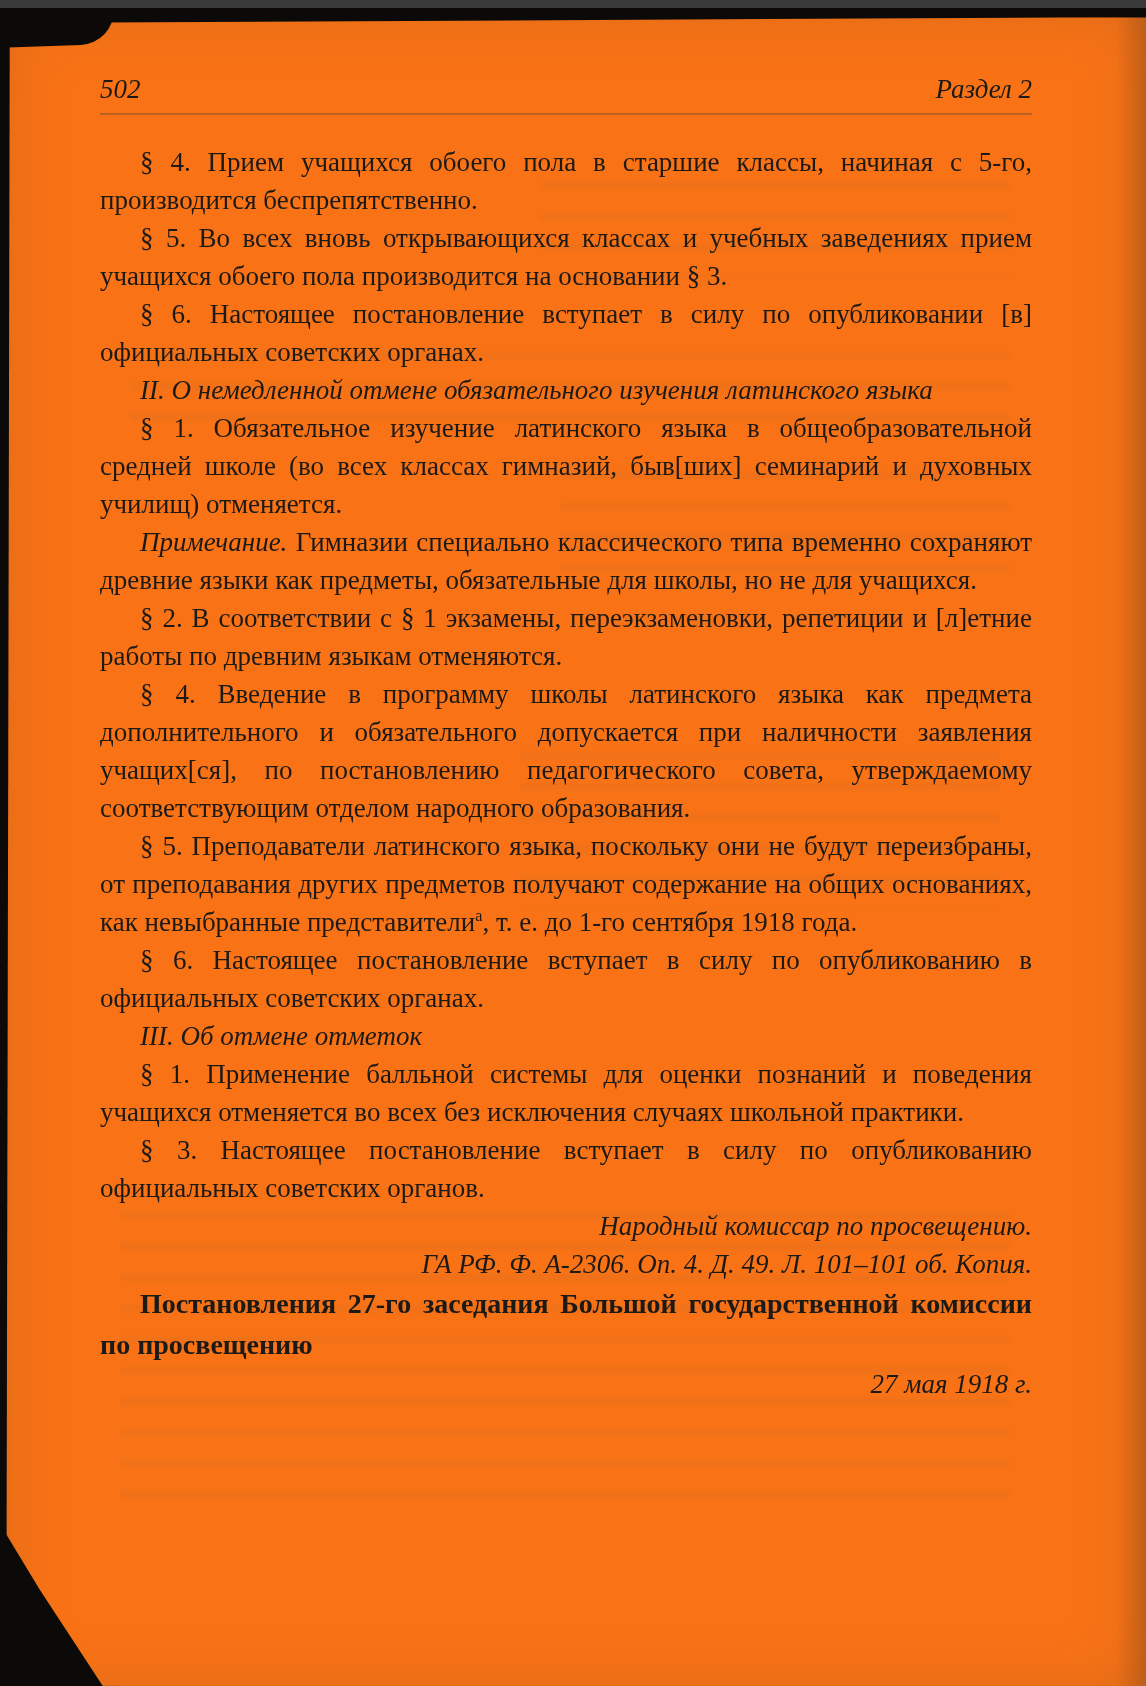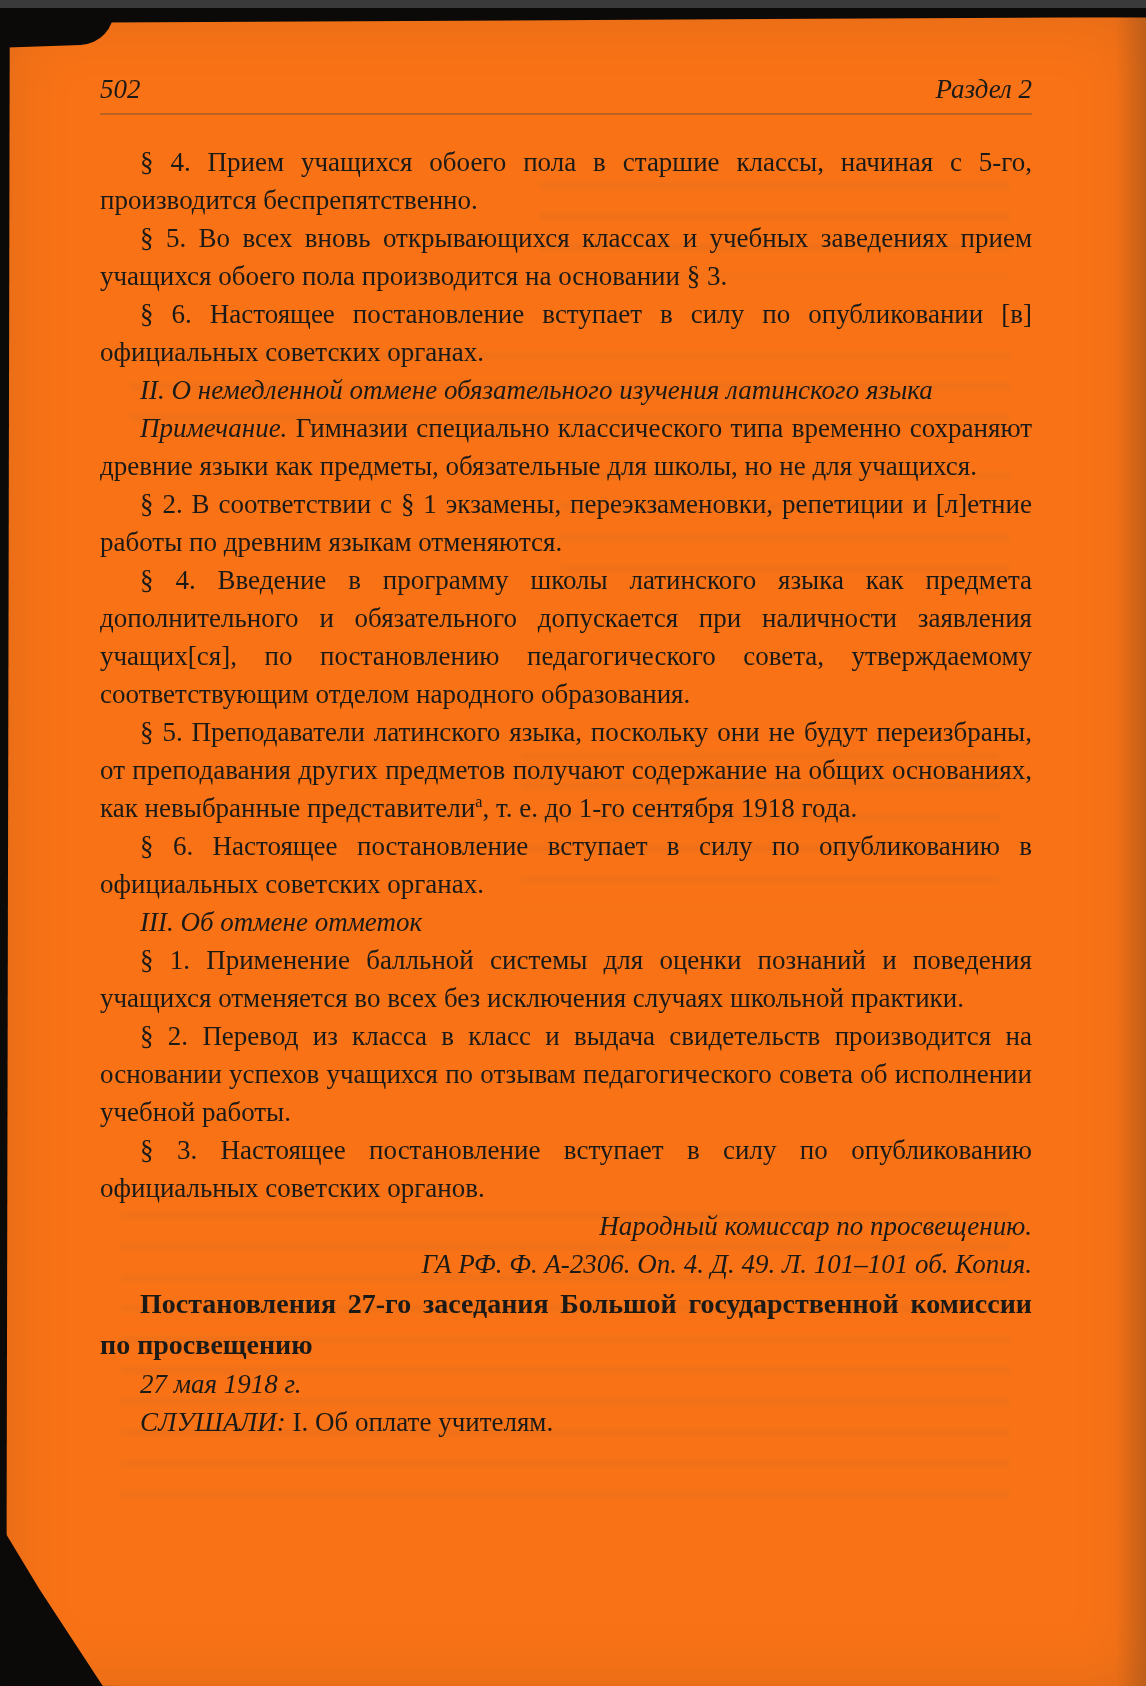"§ 1. Обязательное изучение латинского" p { html: none -> <p>§ 1. Обязательное изучение латинского языка в общеобразовательной средней школе (во всех классах гимназий, быв[ших] семинарий и духовных училищ) отменяется.</p> }
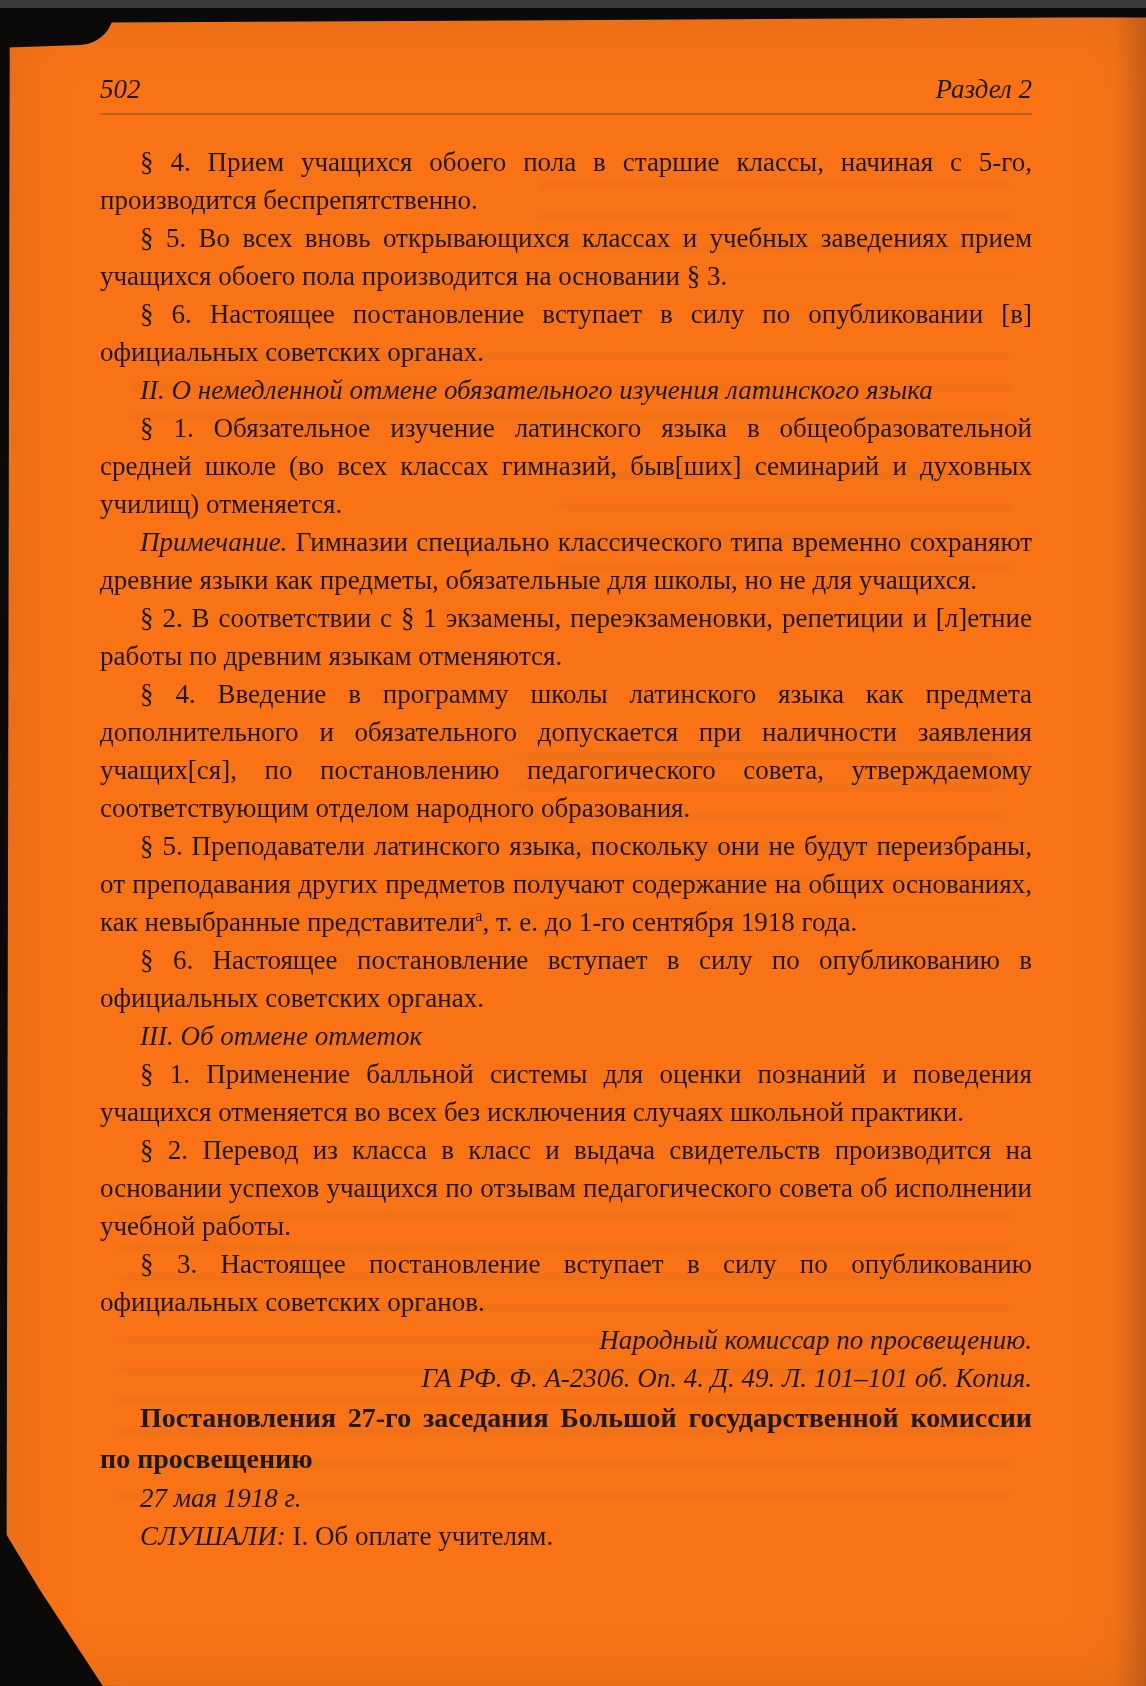"§ 2. Перевод из класса" p { html: <p>§ 2. Перевод из класса в класс и выдача свидетельств производится на основании успехов учащихся по отзывам педагогического совета об исполнении учебной работы.</p> -> none }
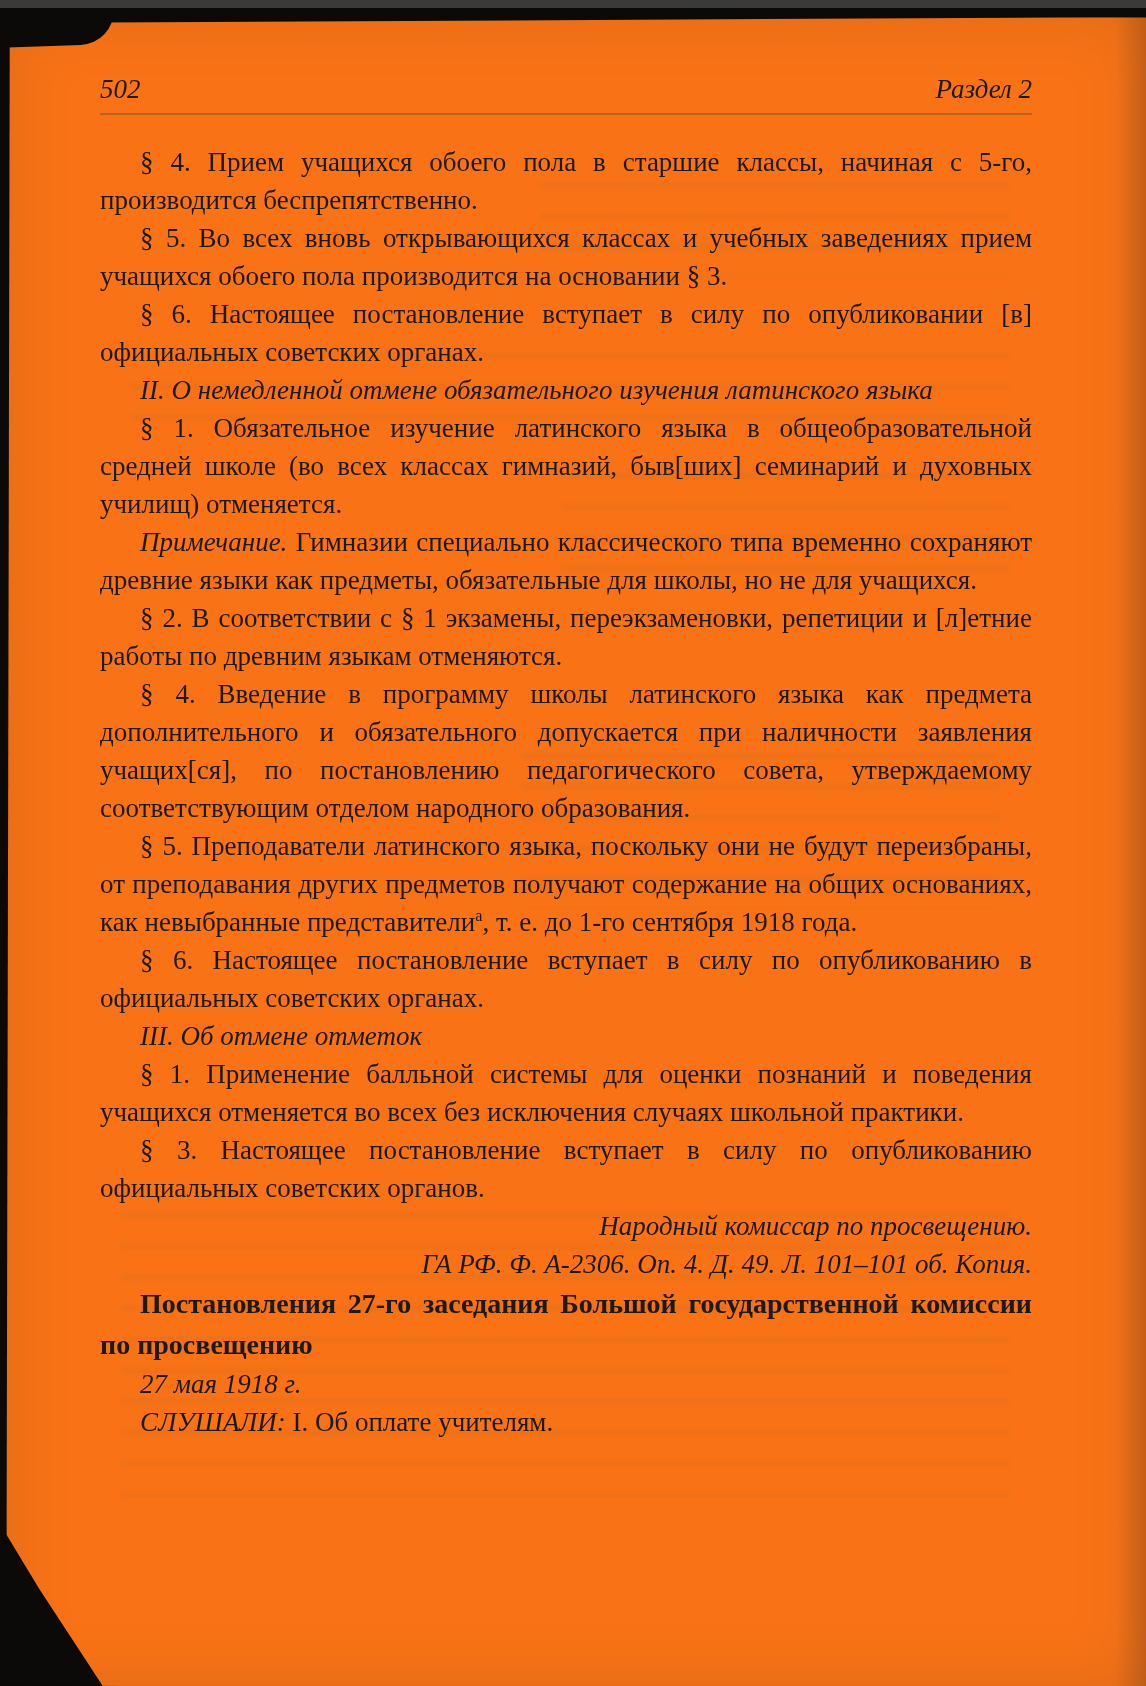"27 мая 1918 г." .res-date { text-align: left -> right }
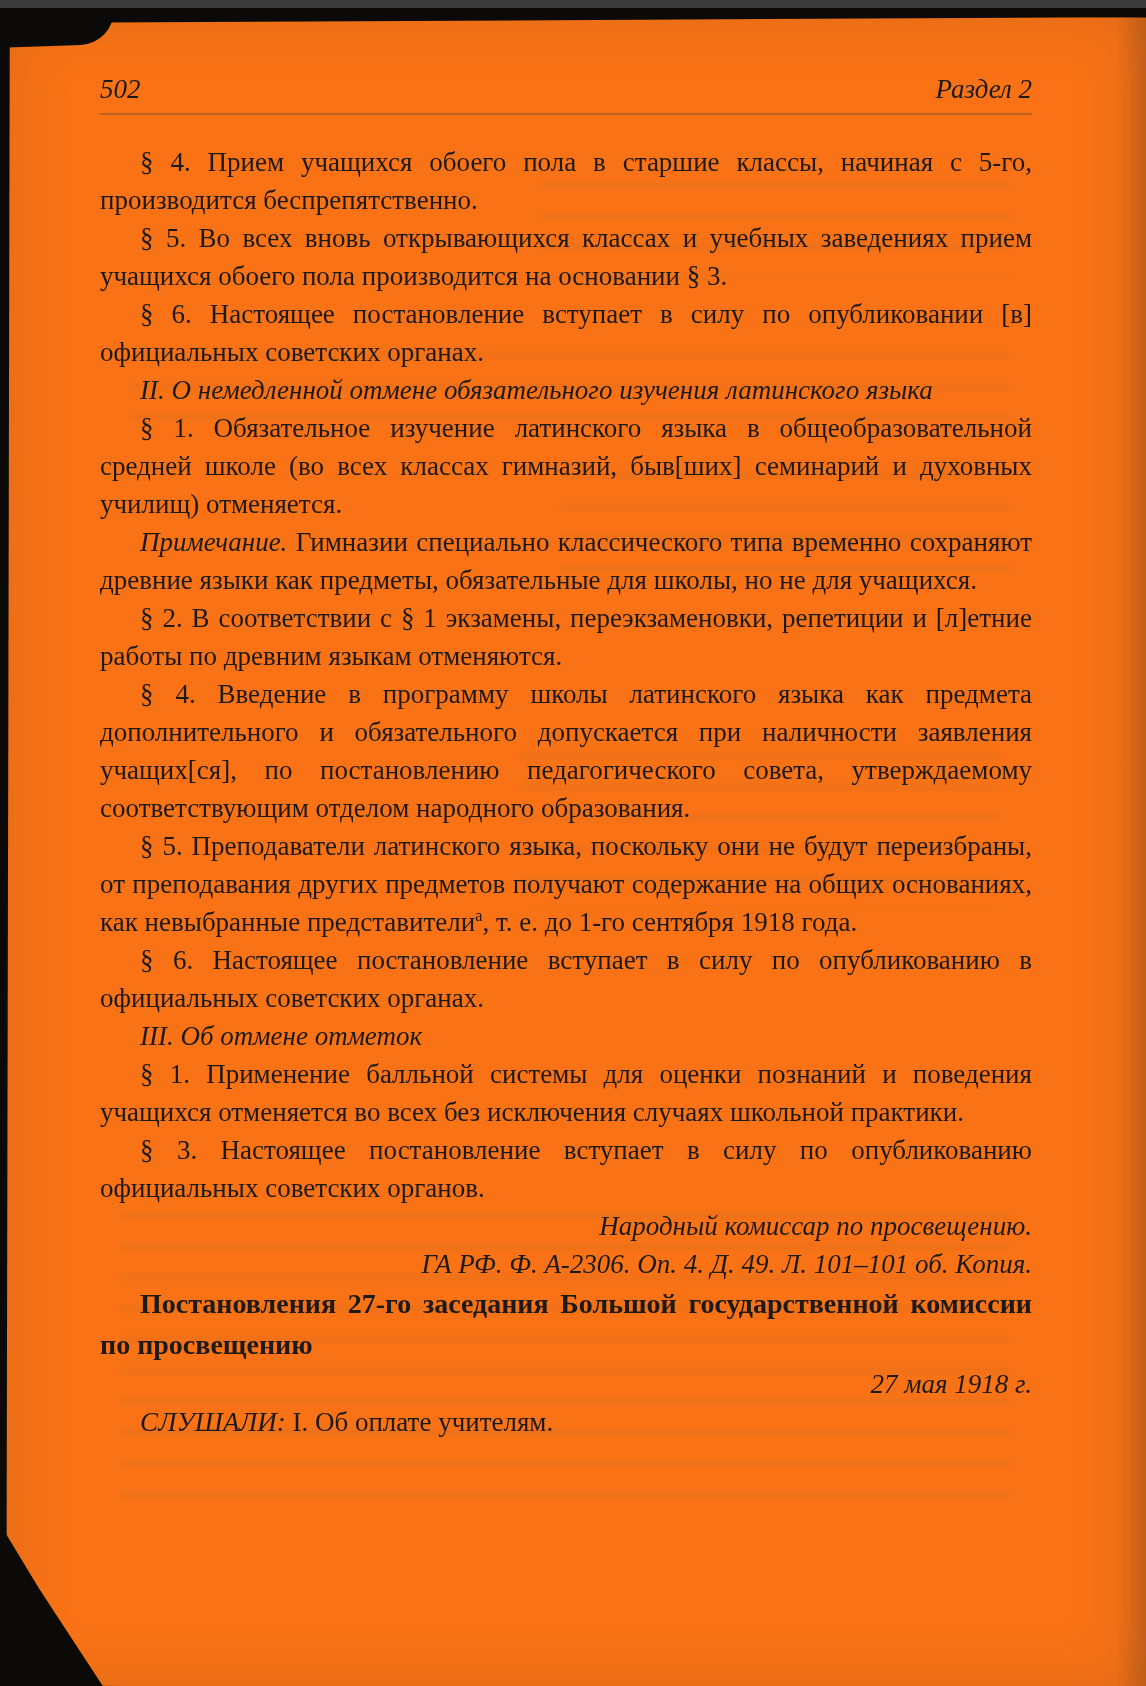"СЛУШАЛИ: I. Об оплате учителям." p.agenda { html: <p><span>СЛУШАЛИ:</span><span> I. Об оплате учителям.</span></p> -> none }
